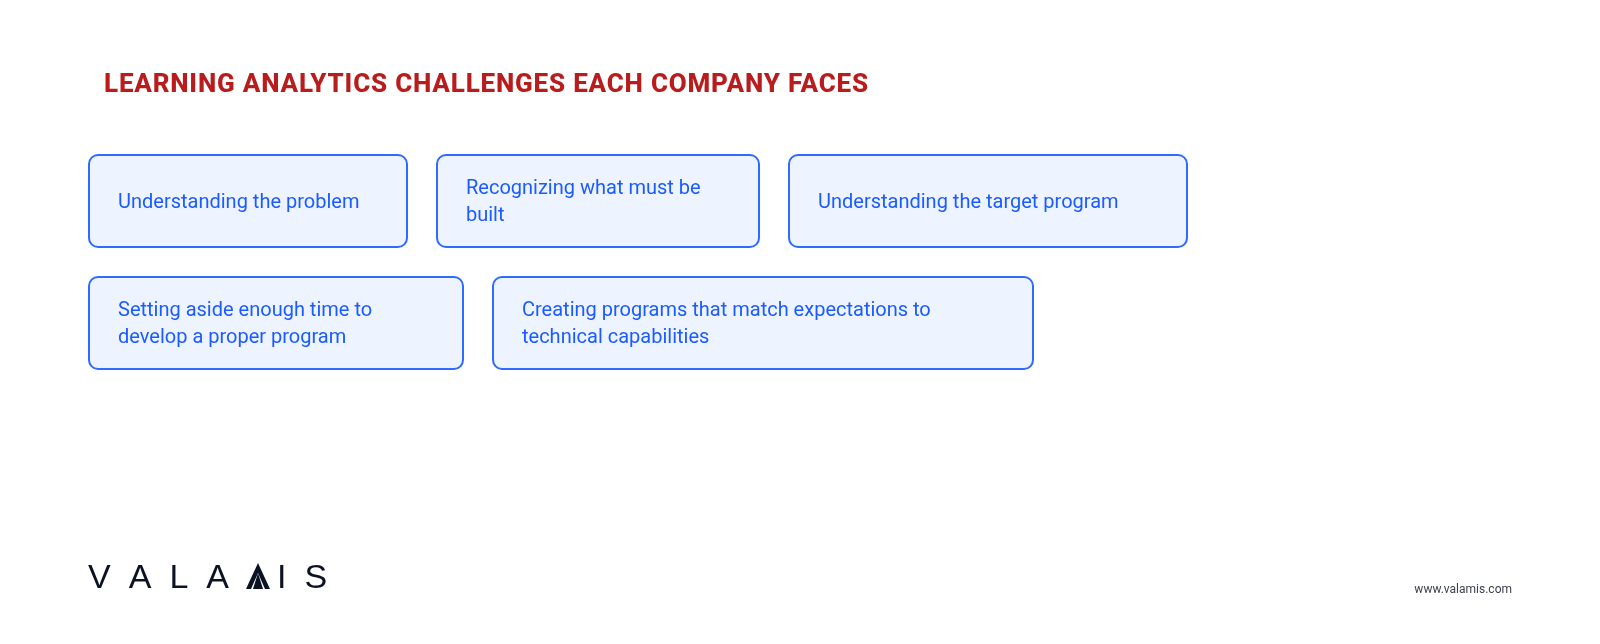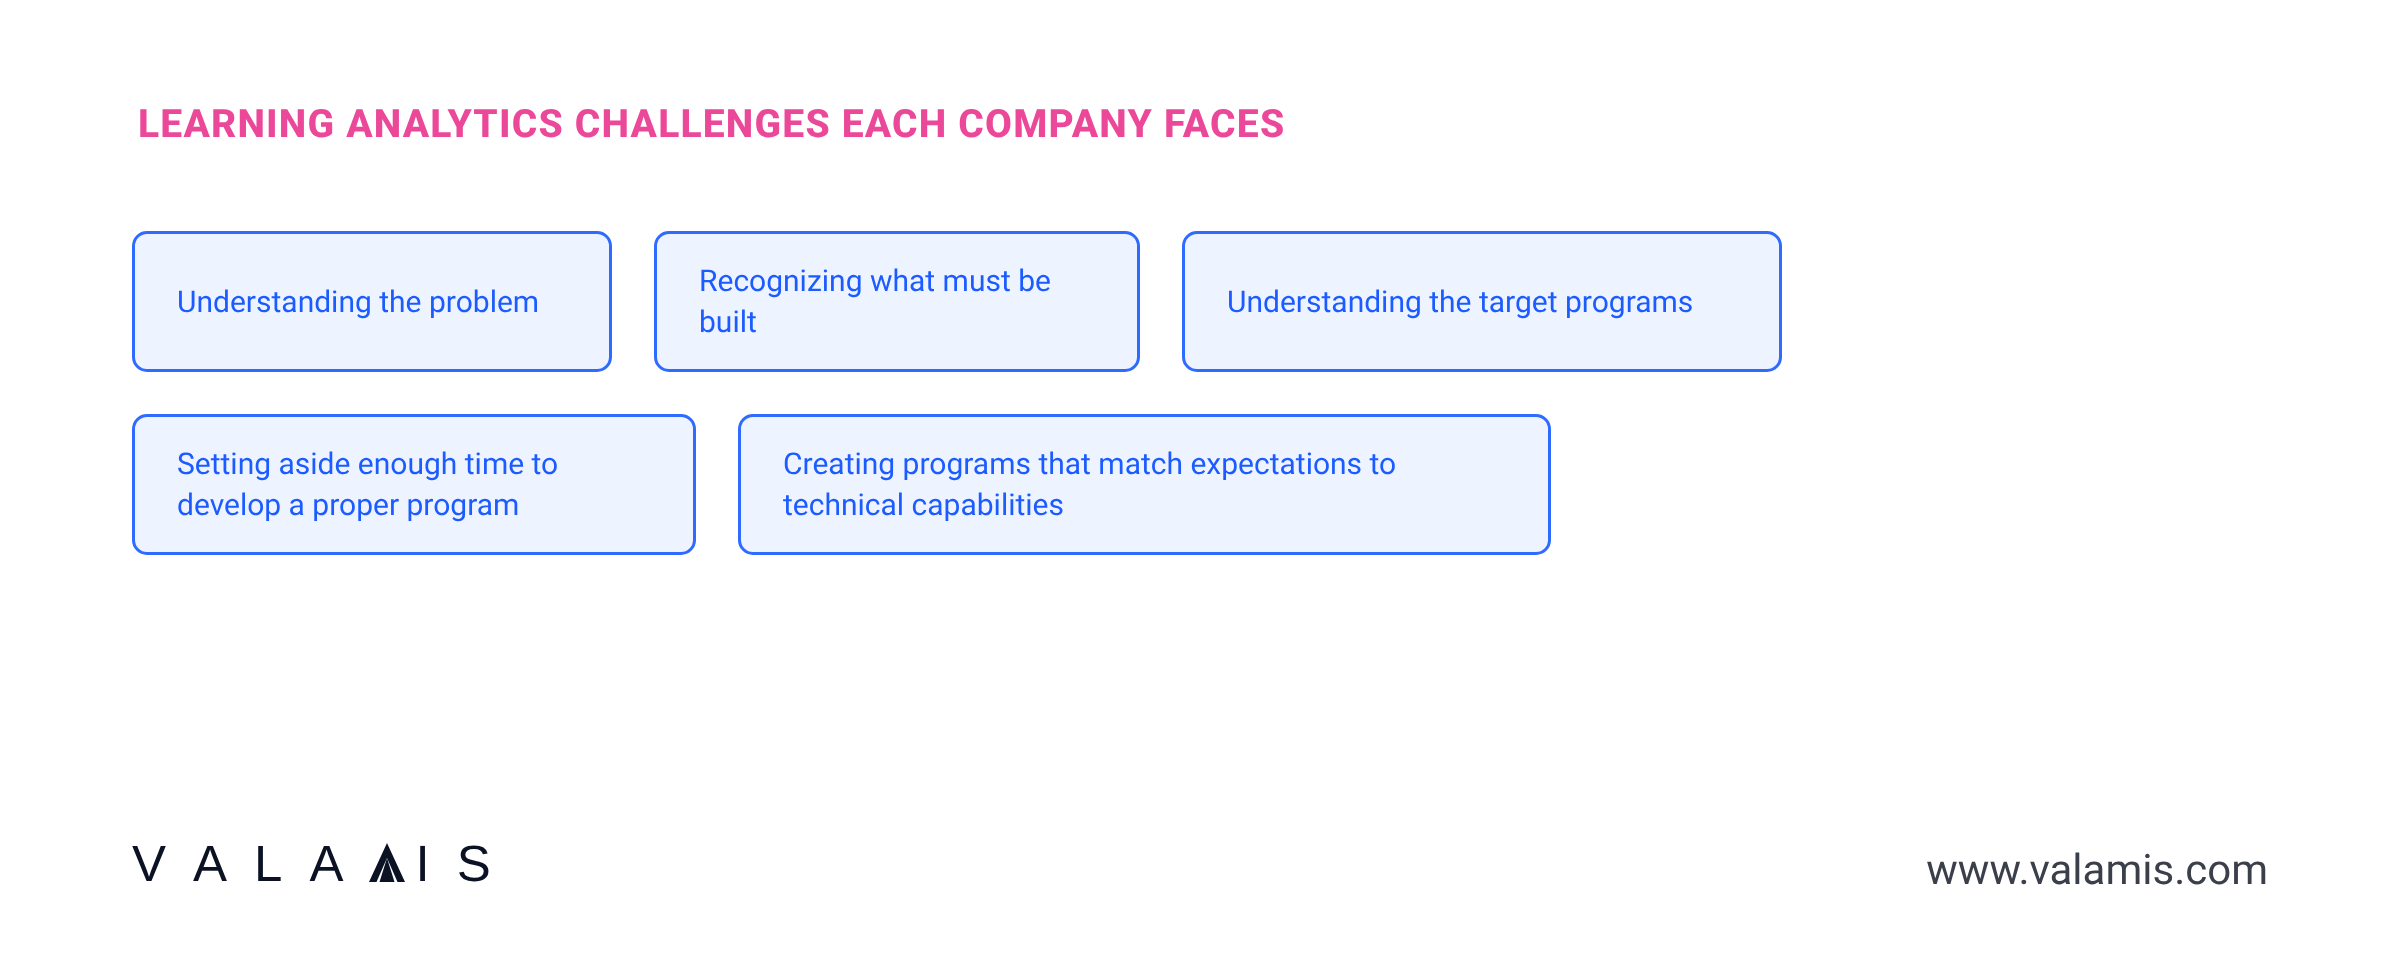"LEARNING ANALYTICS CHALLENGES EACH" .title { color: #ec4899 -> #b91c1c; margin: 0 0 56px 4px -> 0 0 56px 16px }
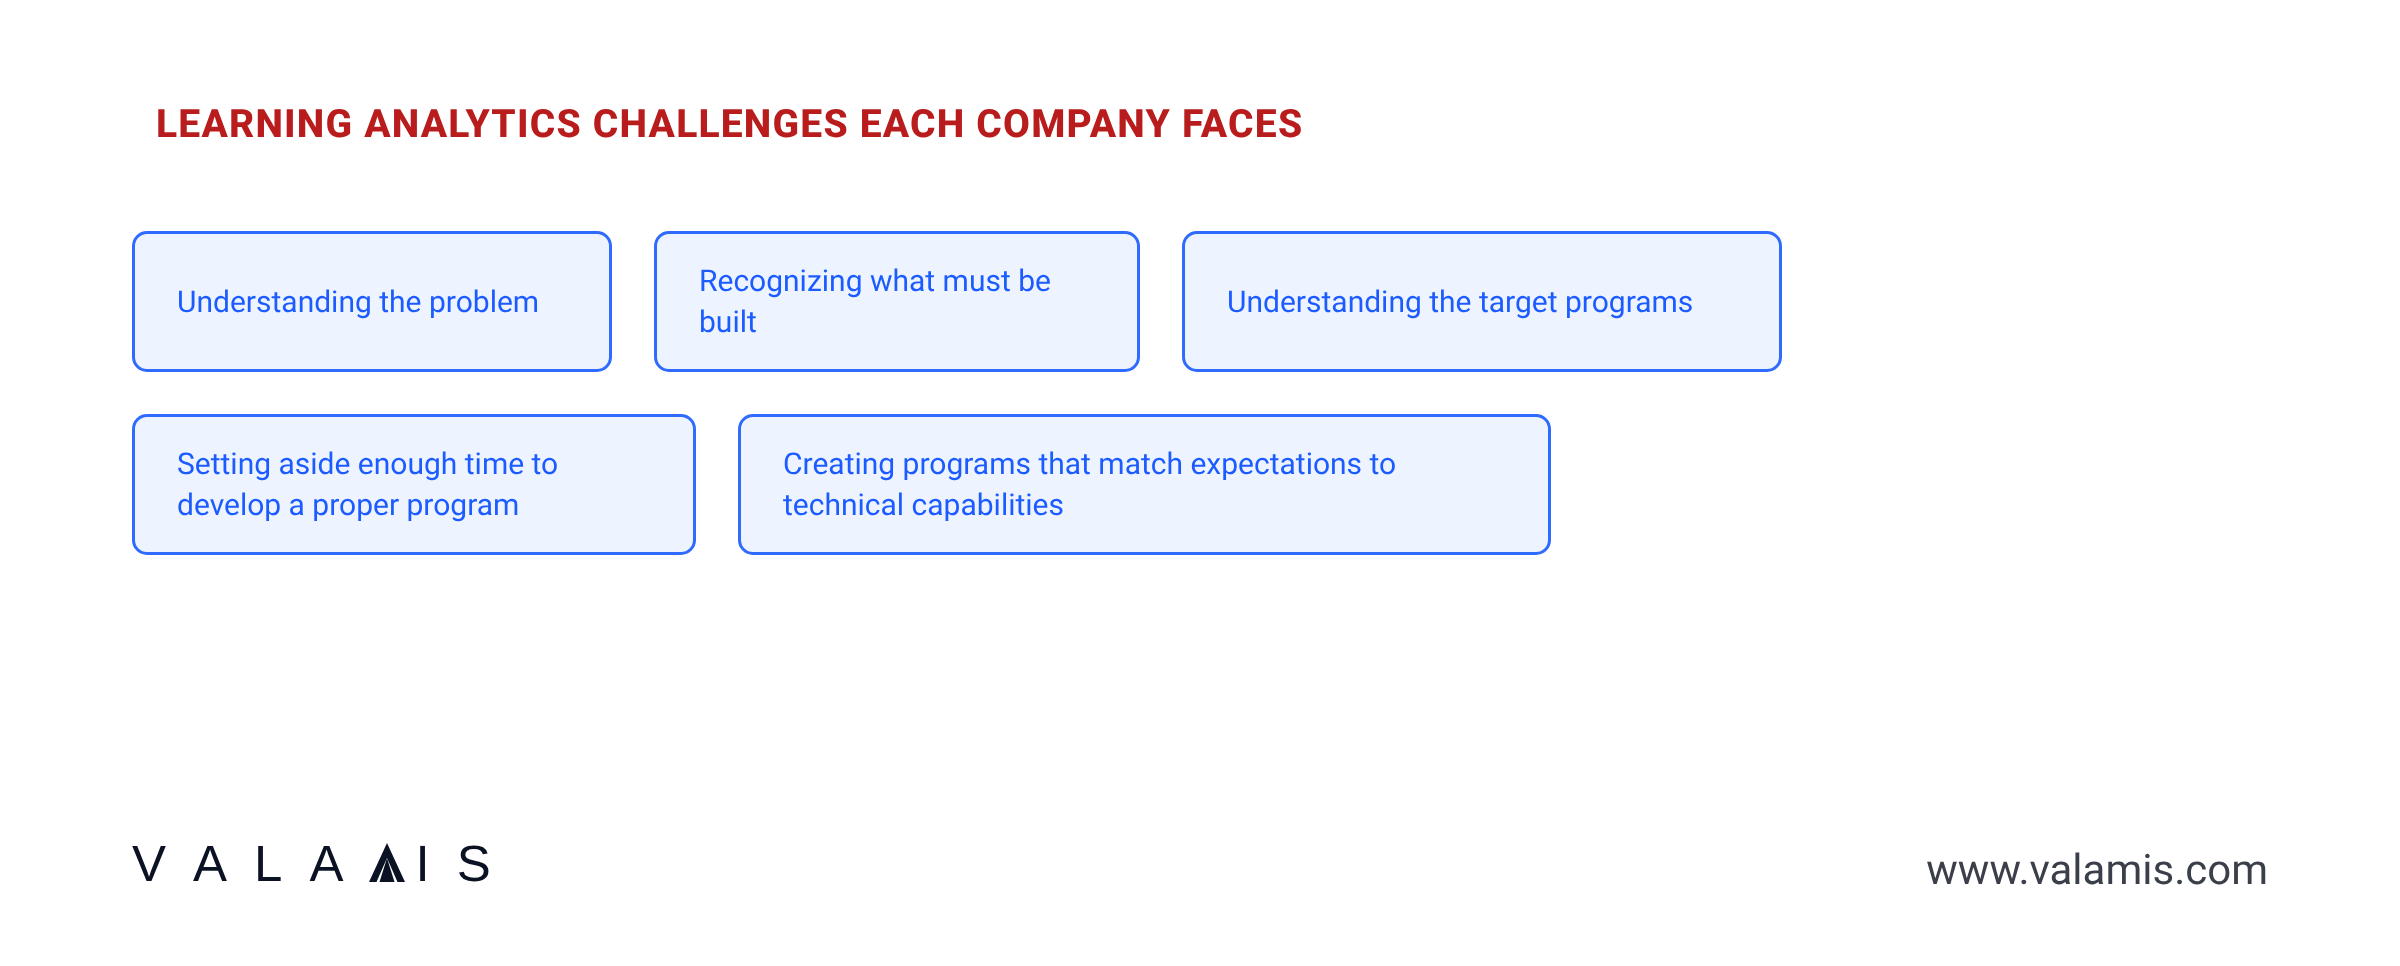"Understanding the target programs" span { text: programs -> program }
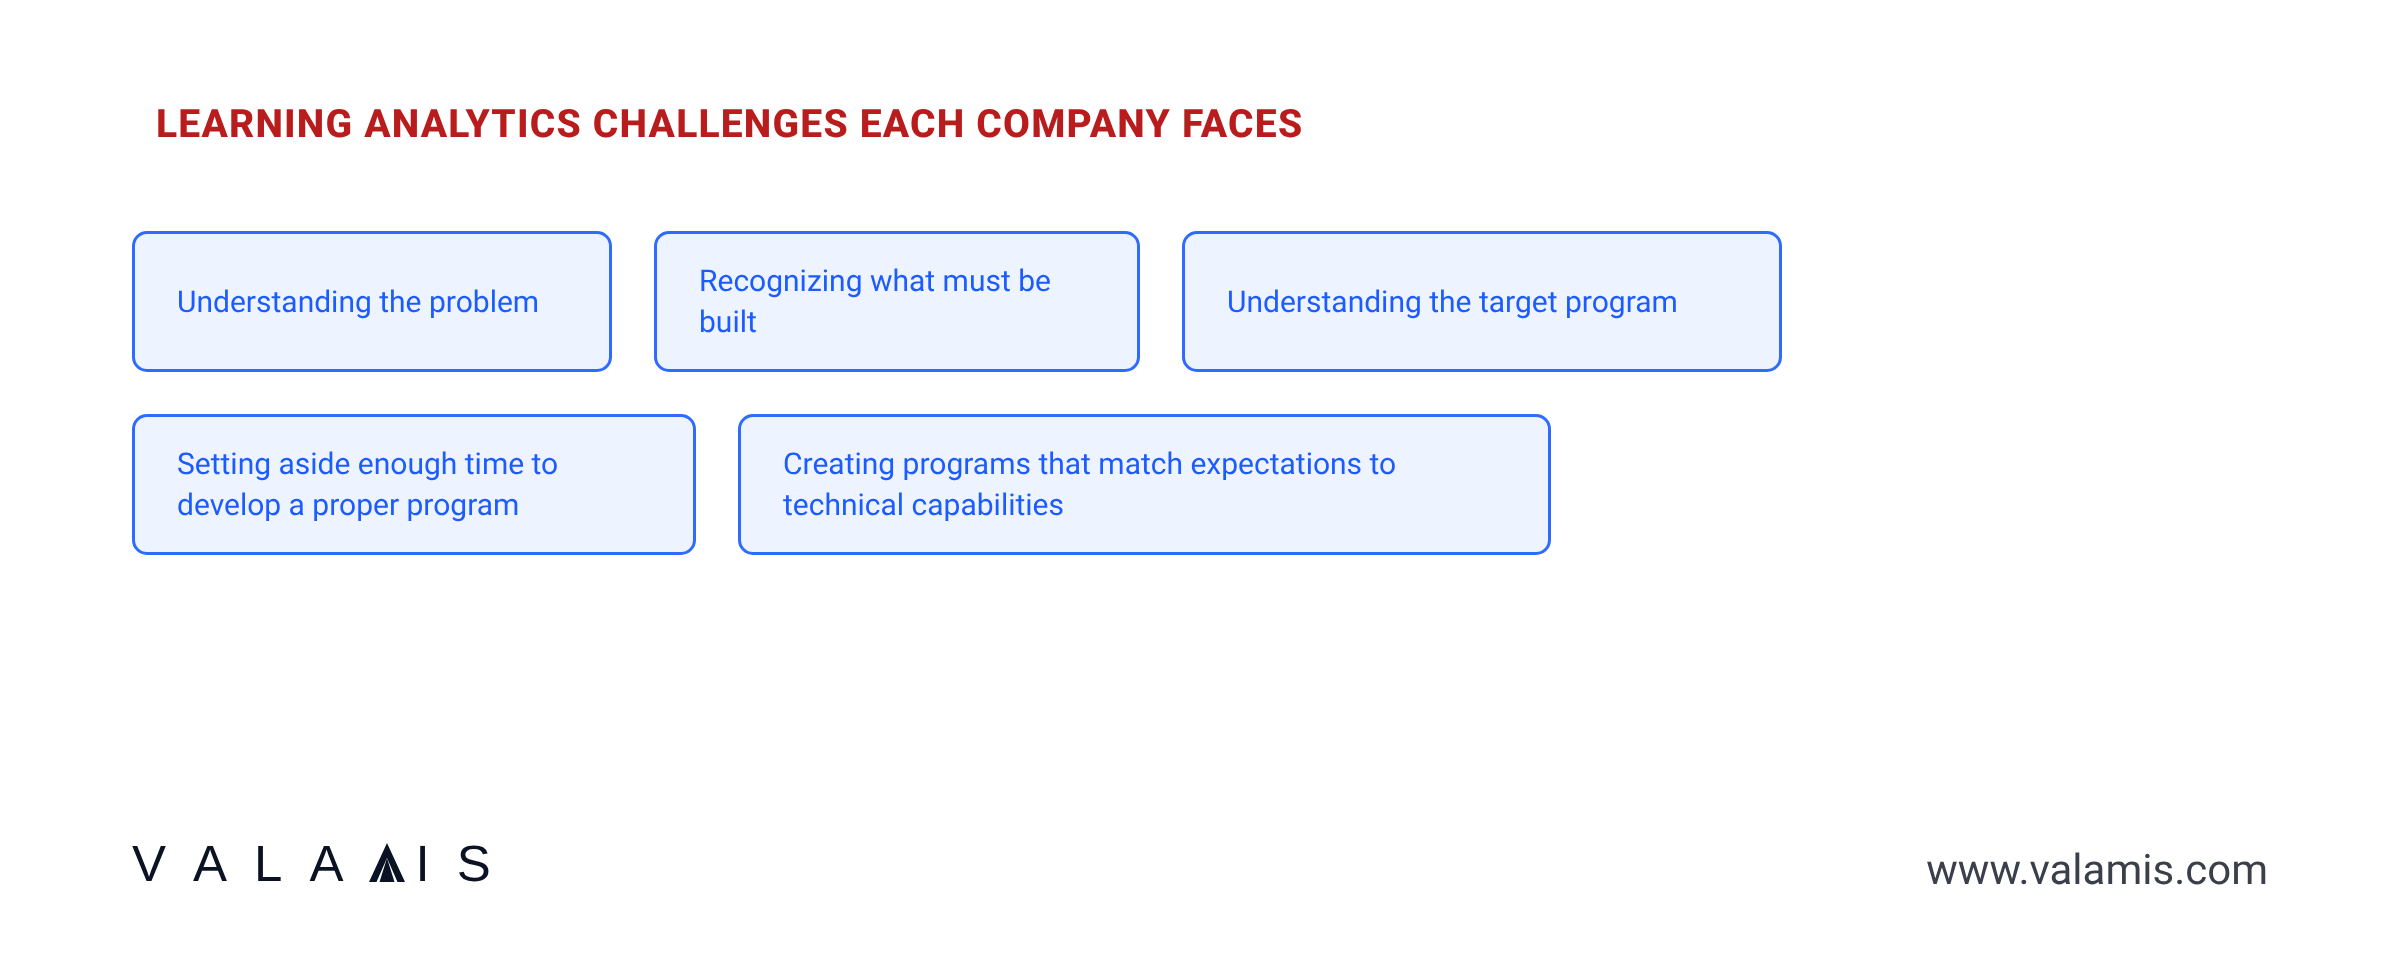"www.valamis.com" .url { font-size: 28px -> 12px }
